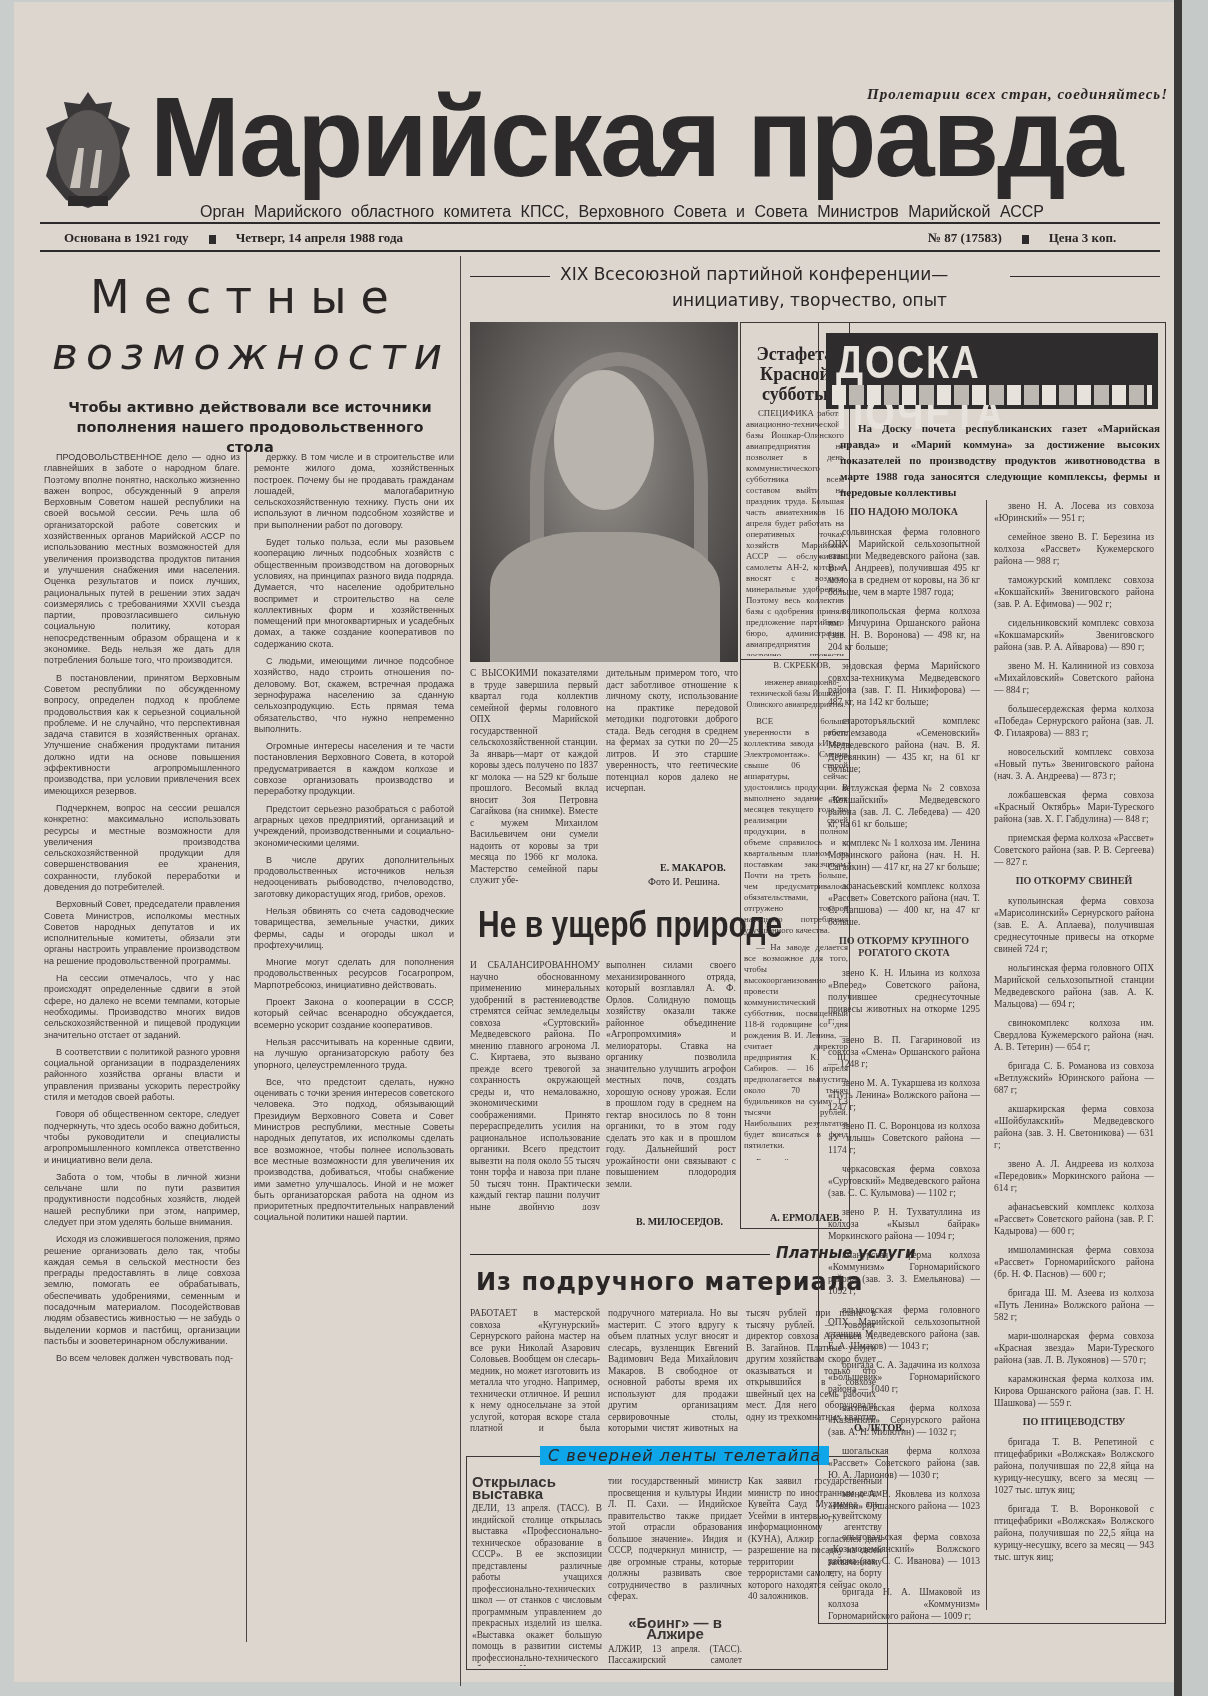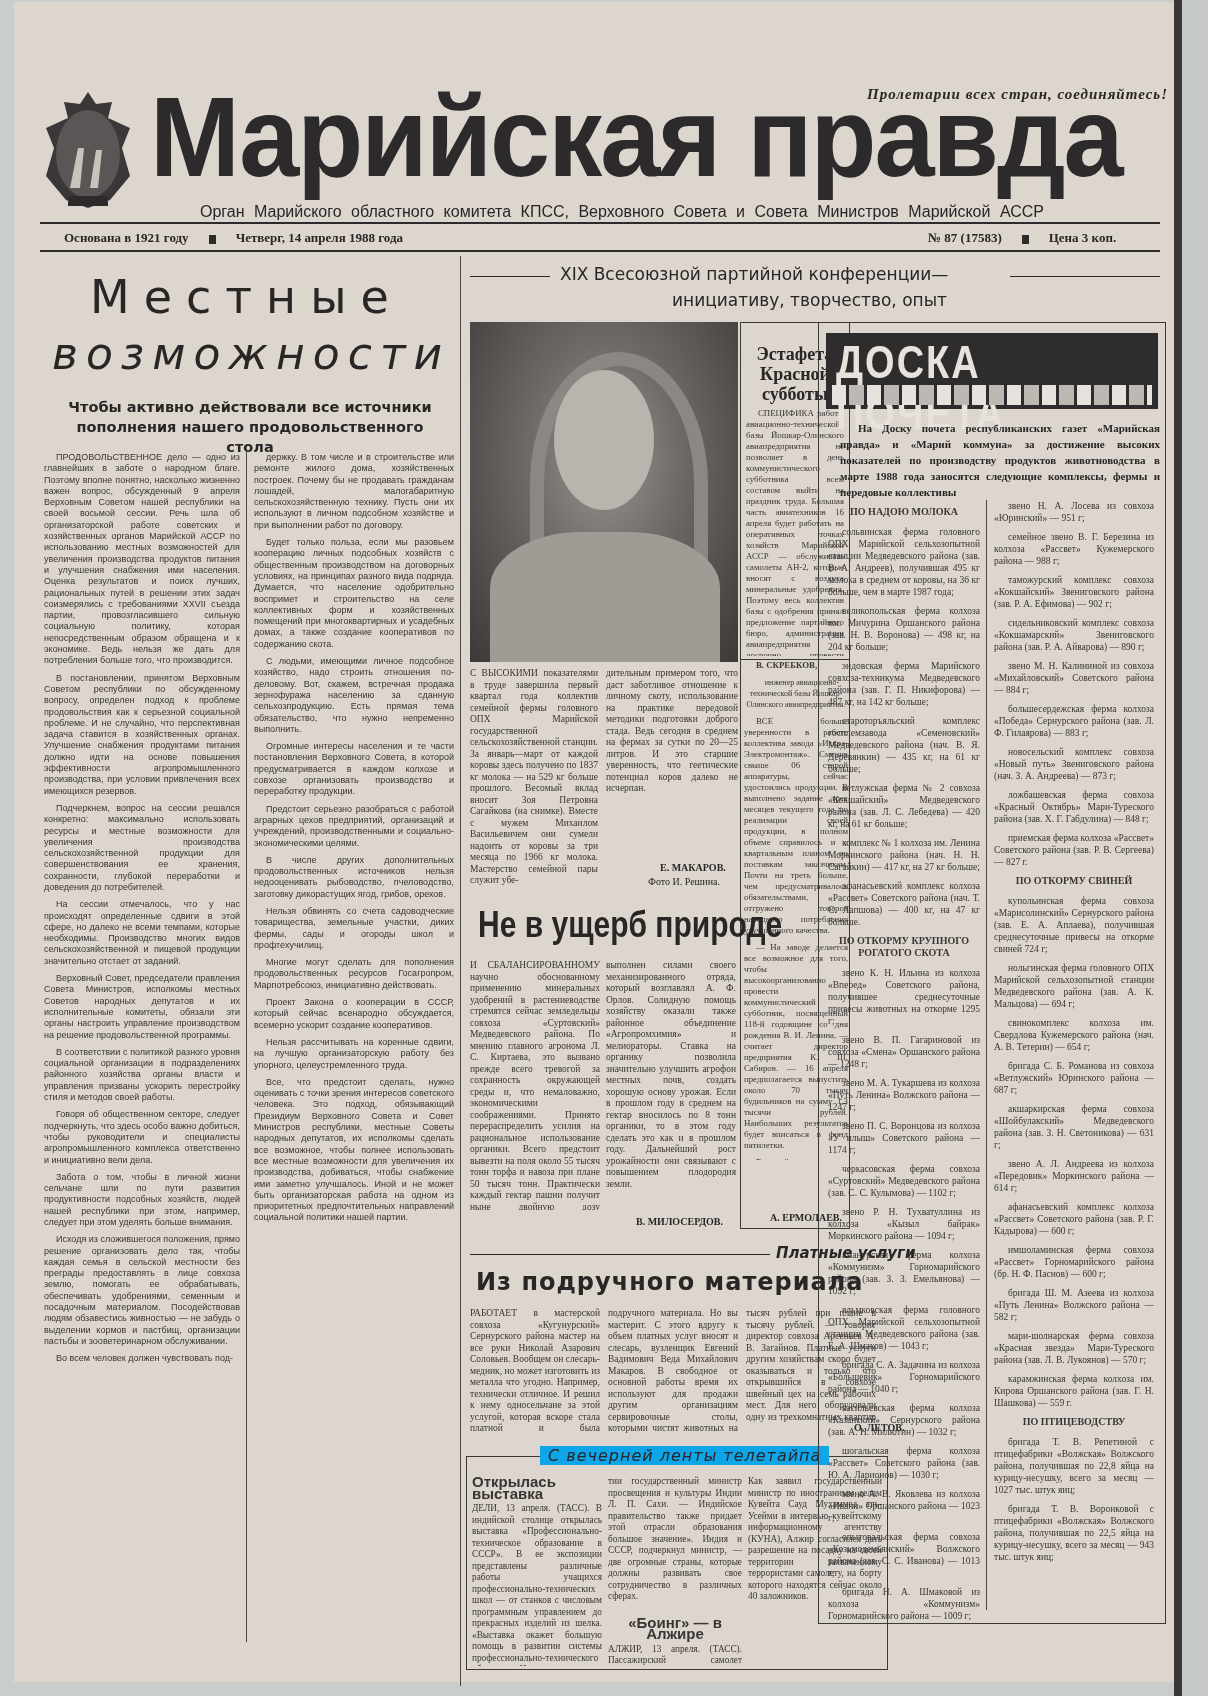"В. СКРЕБКОВ," p { font-weight: bold -> normal; text-align: none -> center }
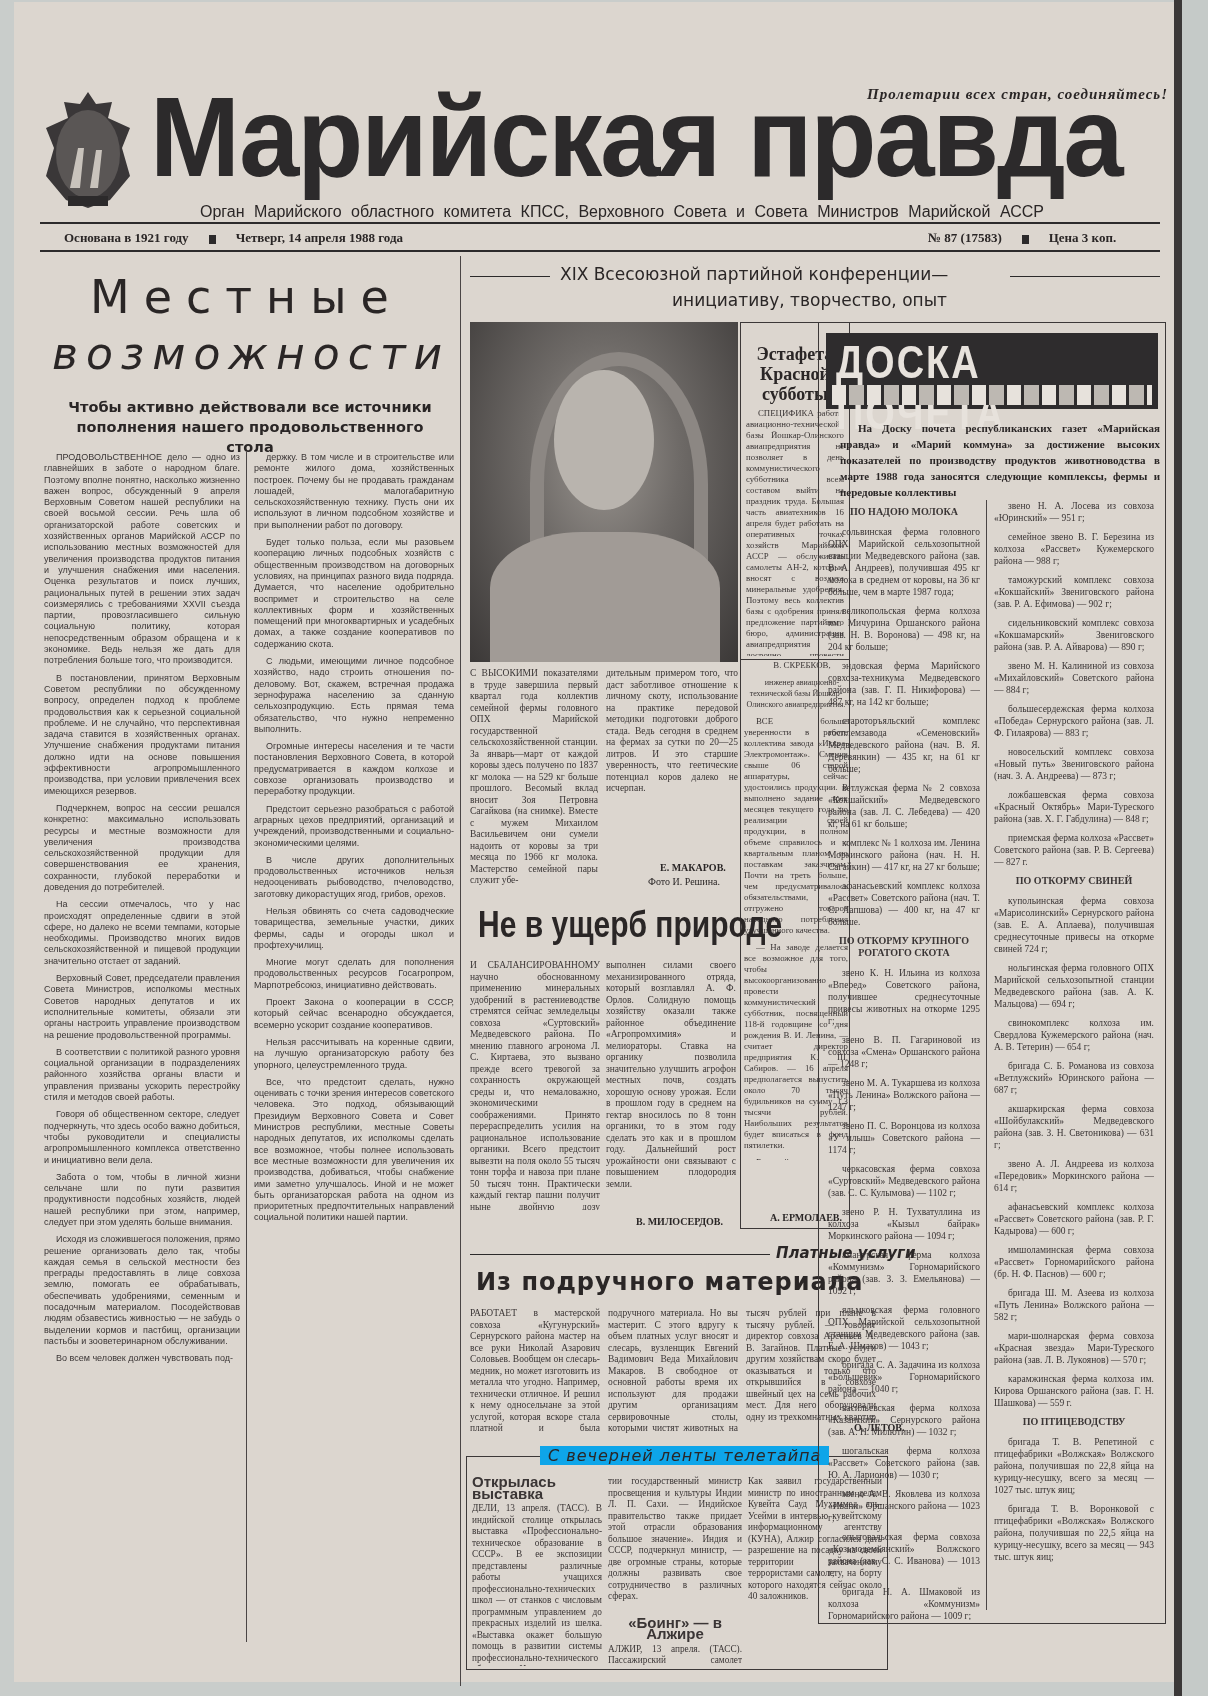"На сессии отмечалось, что у" p { order: before "Верховный Совет, председатели правления" -> after "Верховный Совет, председатели правления" }
